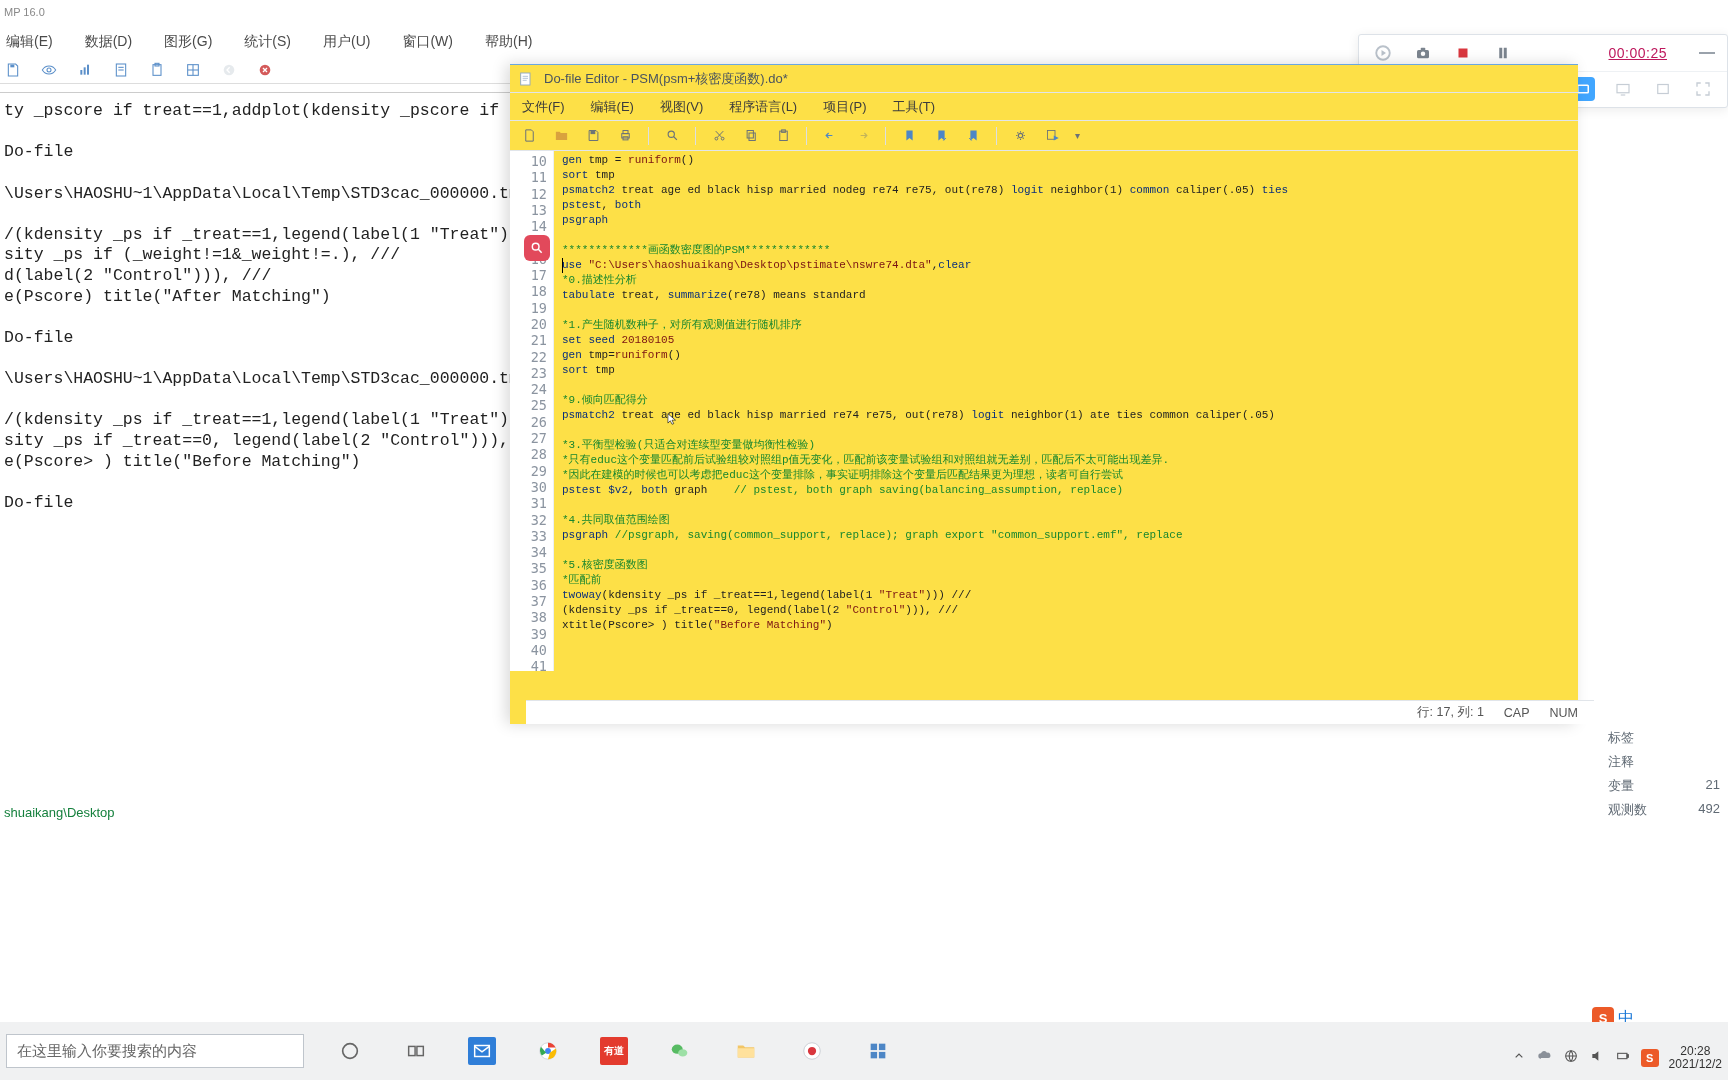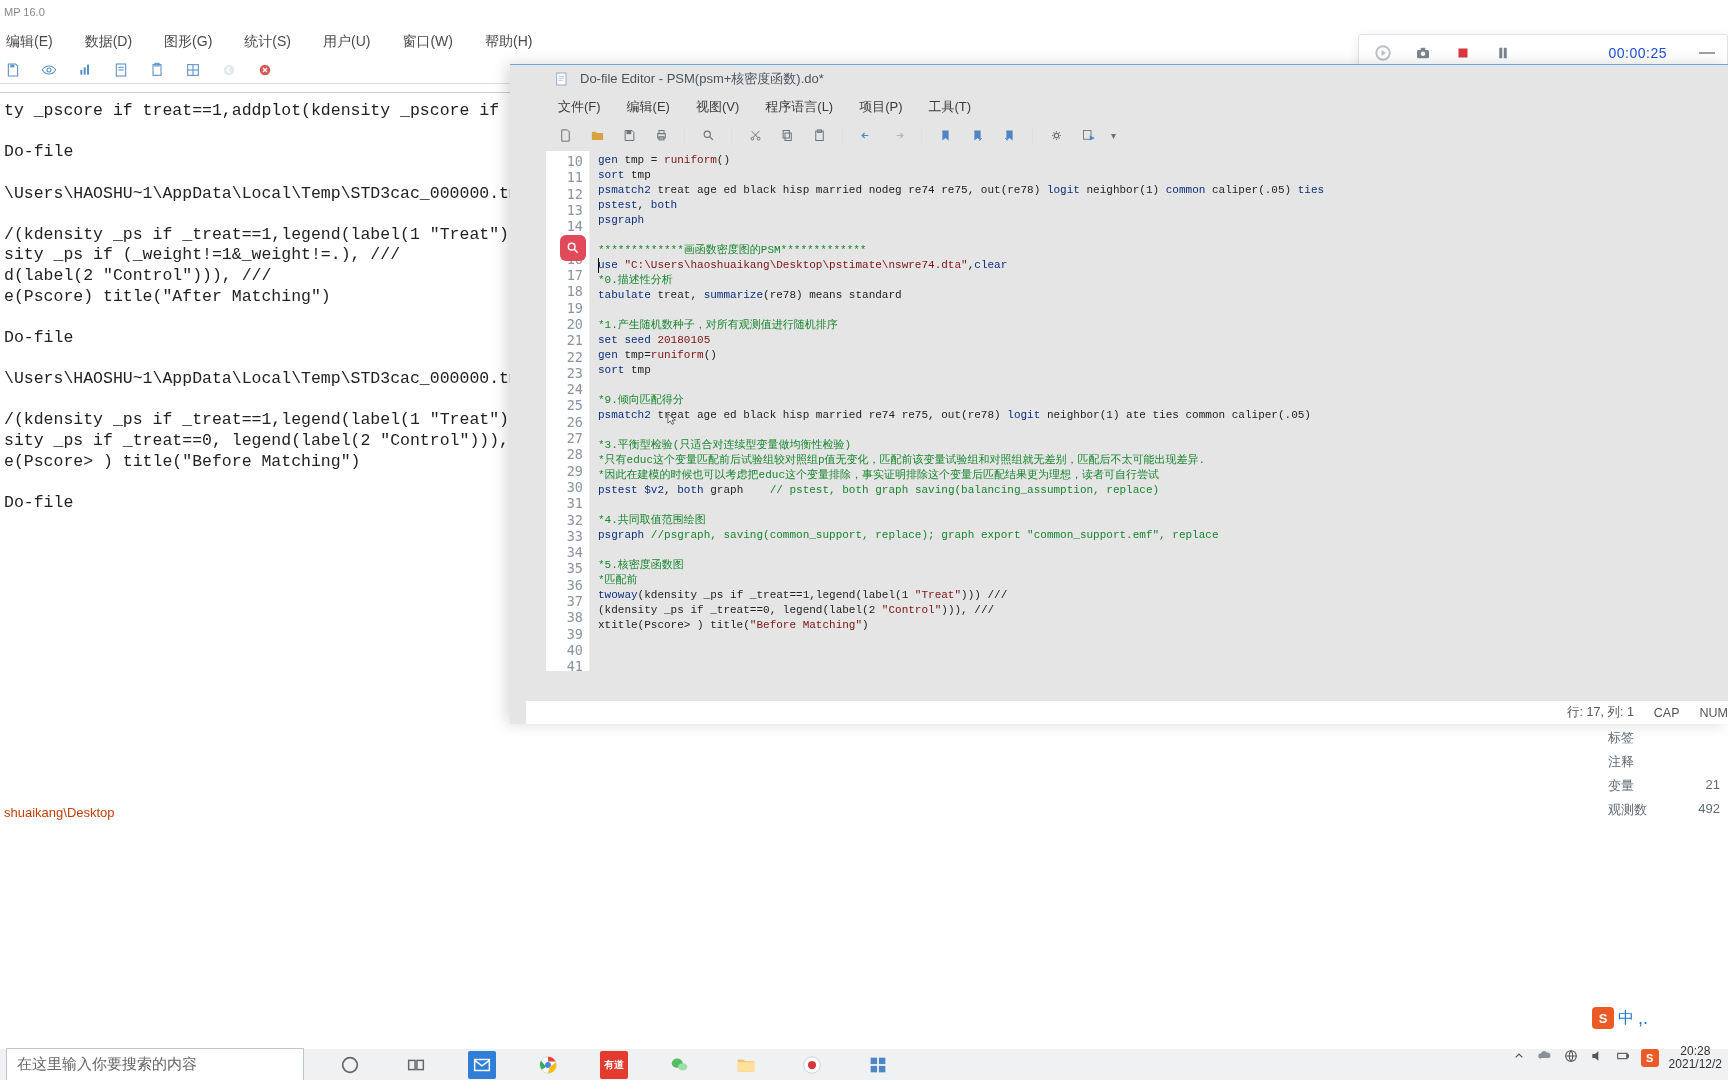"00:00:25" .rec-time { color: #1d4ed8 -> #be185d; text-decoration: none -> underline }
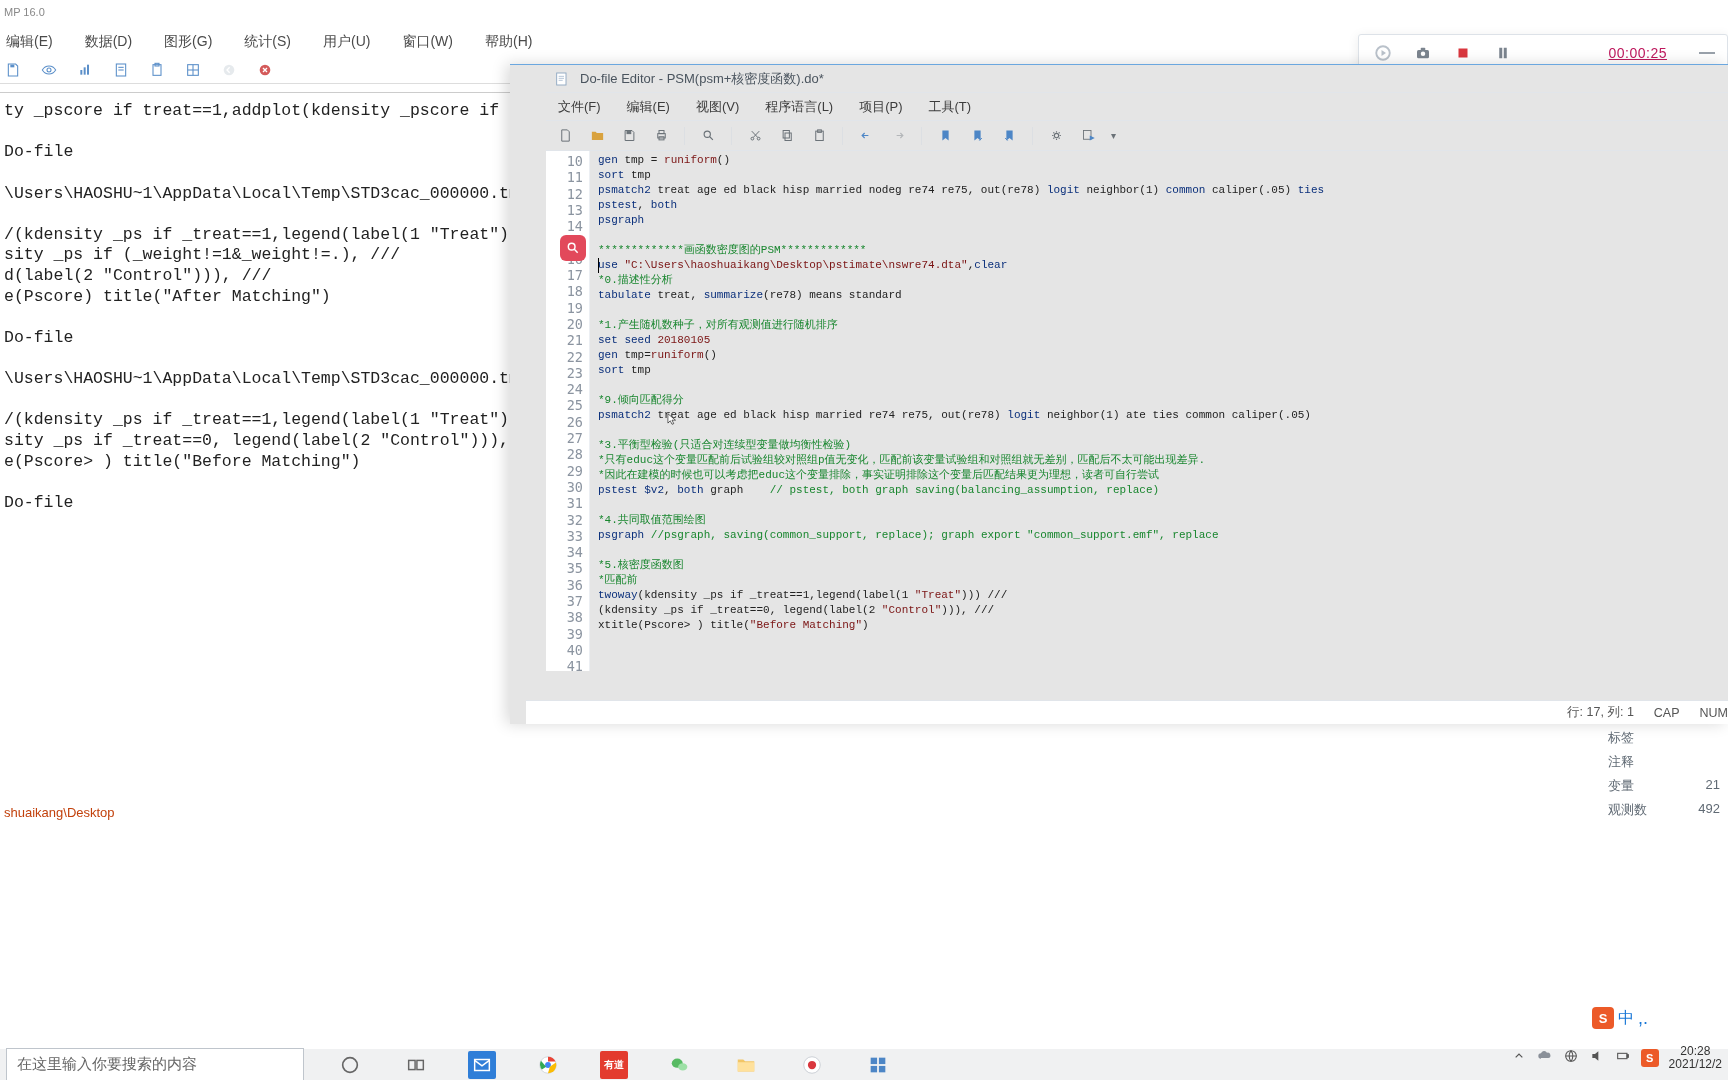"Do-file Editor - PSM(psm+核密度函数).do*" .dofile-win { background: #e5e5e5 -> #fde047; padding-left: 36px -> none; width: 1218px -> 1068px }
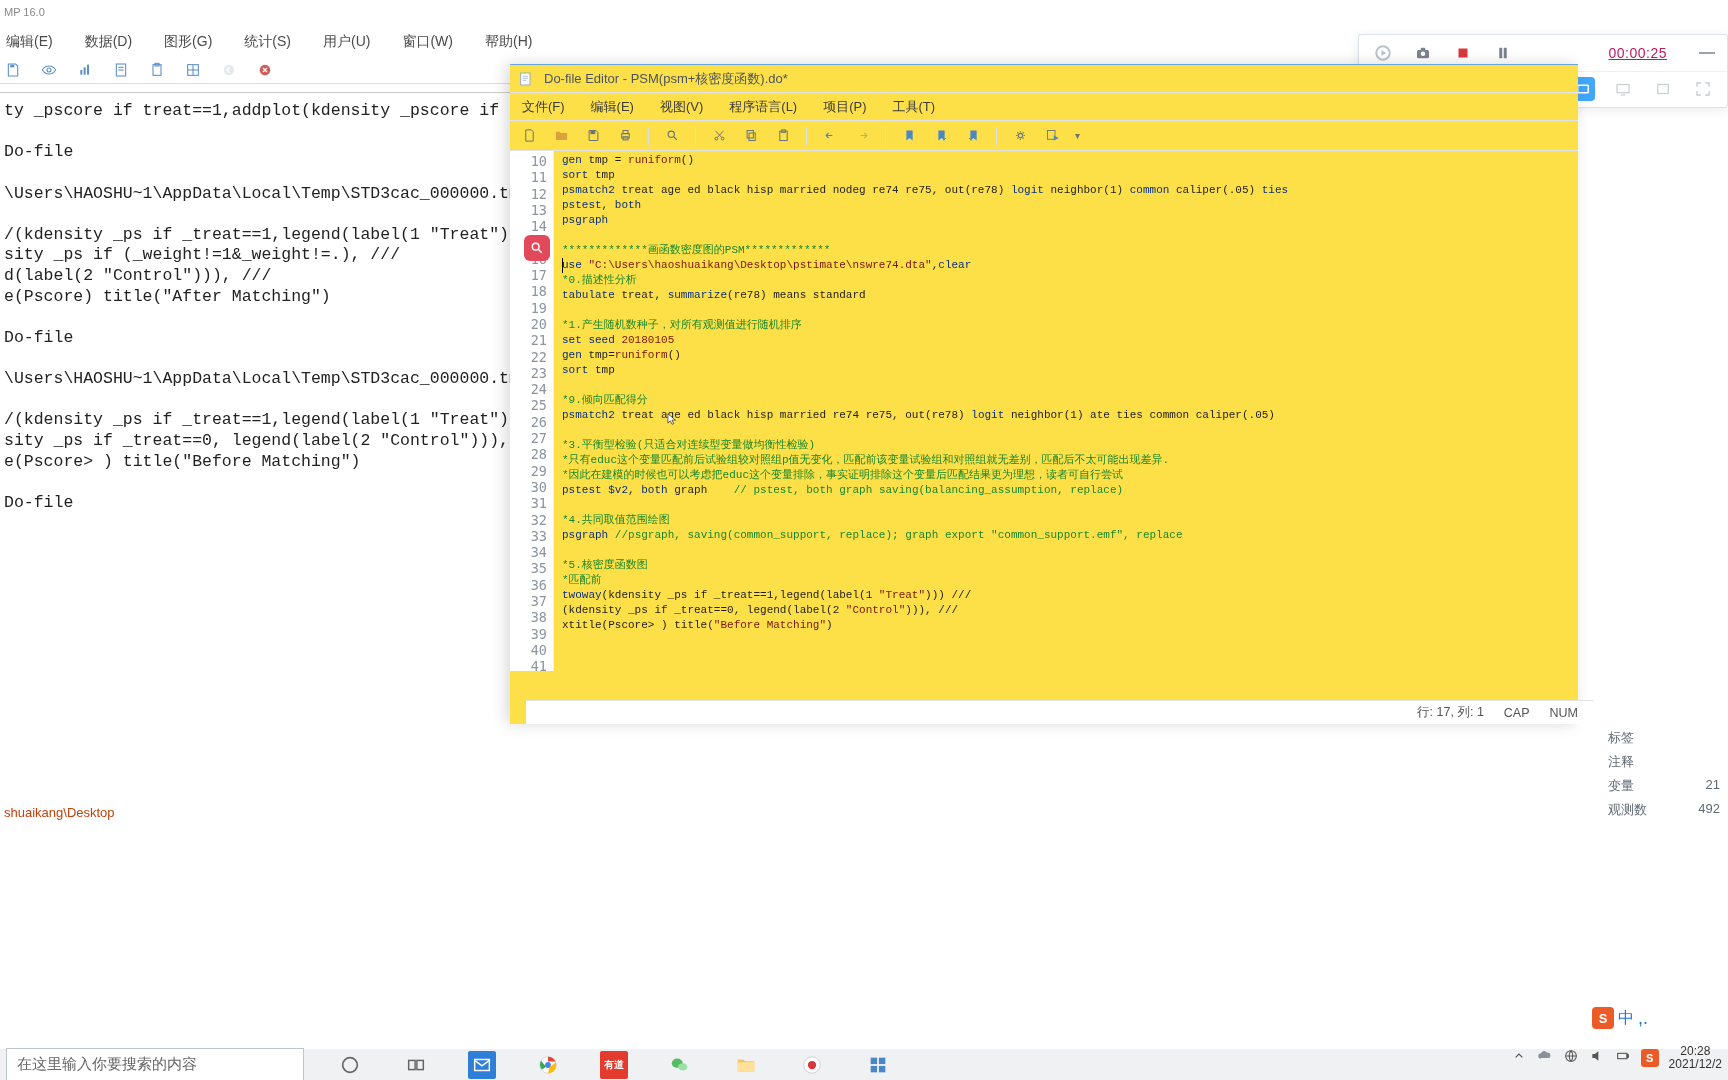"shuaikang\Desktop" .cwd-bar { color: #c2410c -> #15803d }
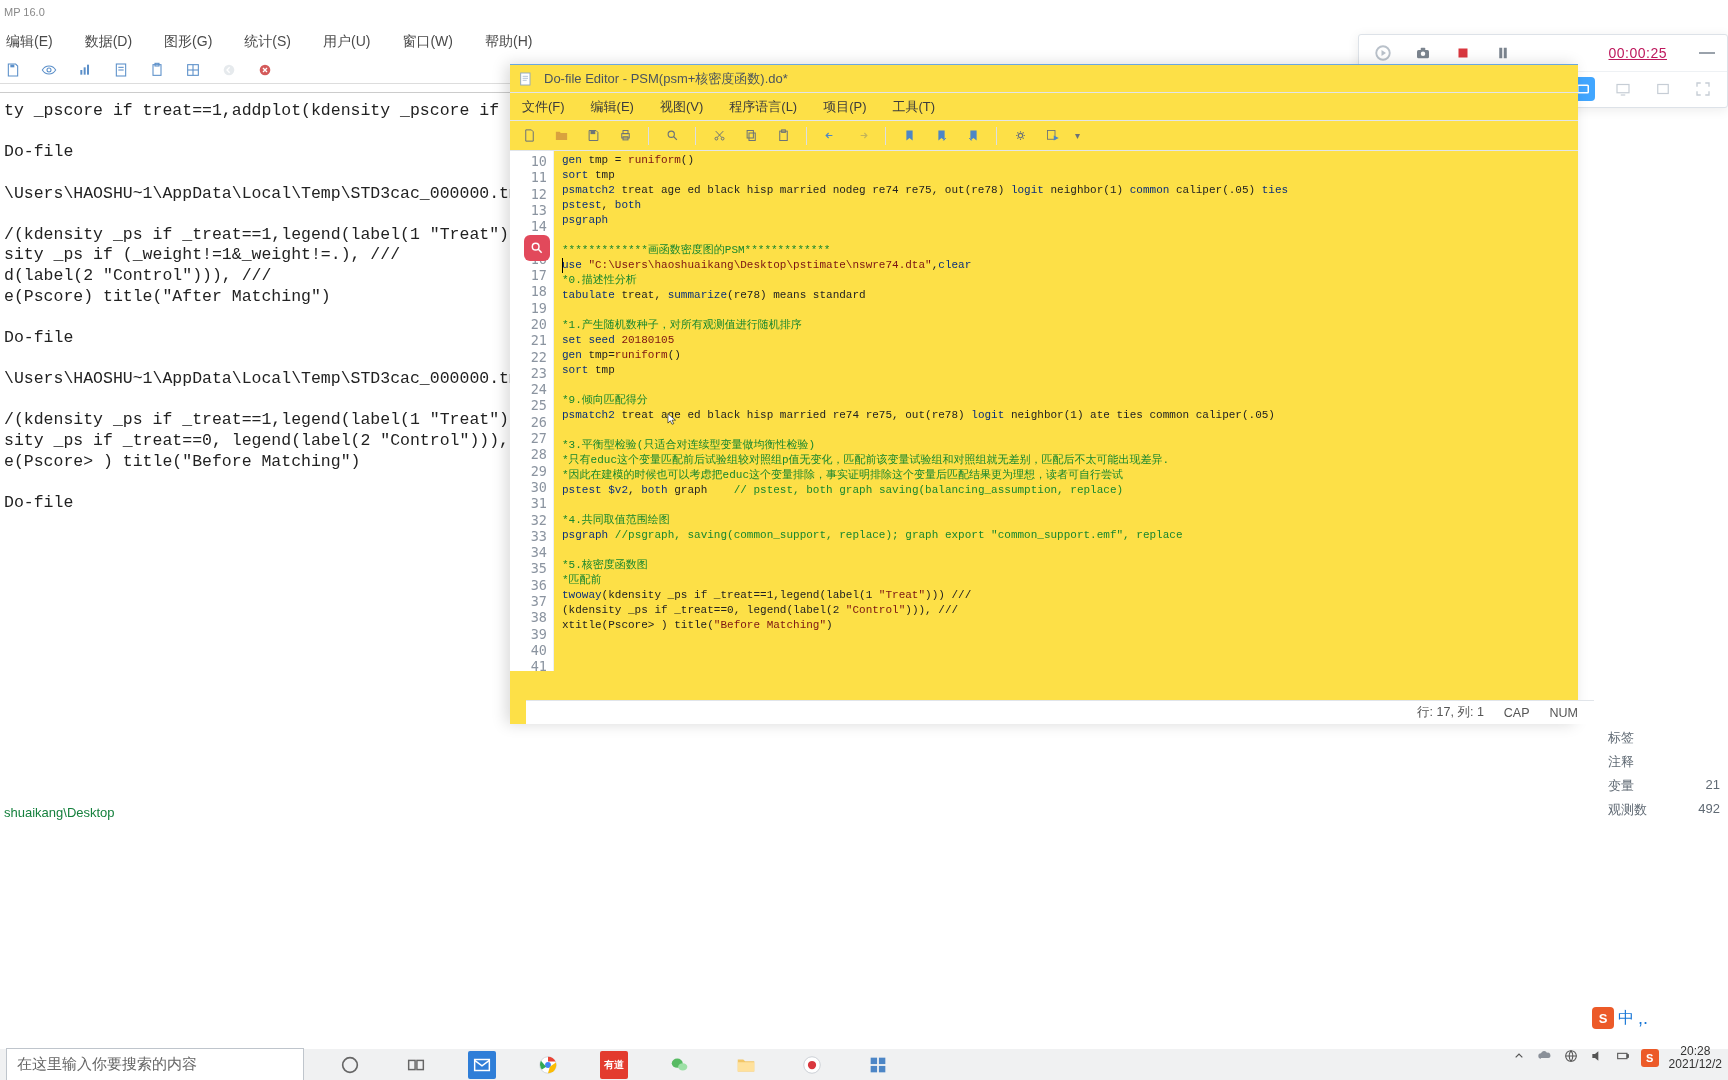"在这里输入你要搜索的内容" .taskbar { height: 31px -> 58px }
